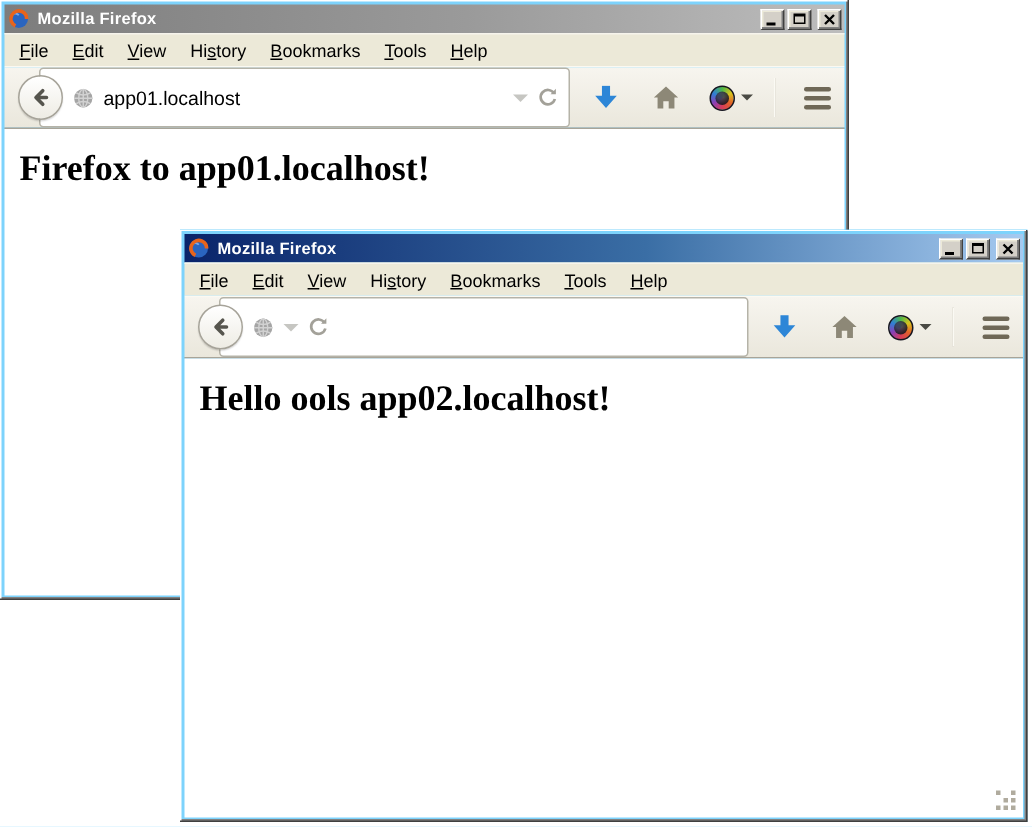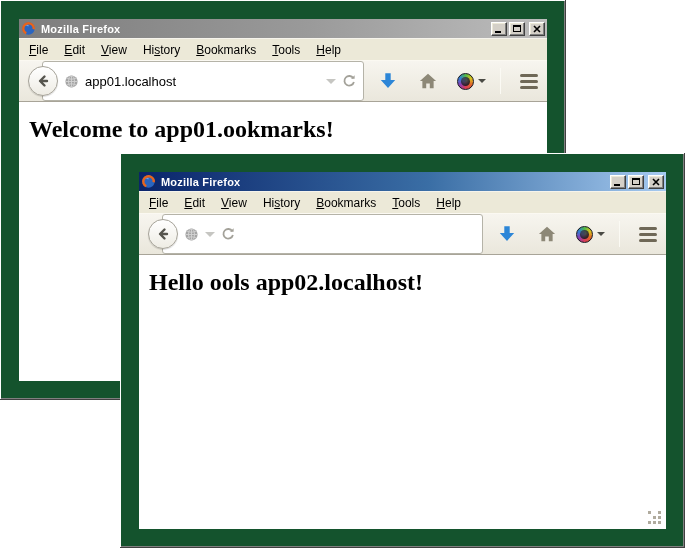"Mozilla Firefox" .win { background: #14532d -> #7dd3fc; padding: 19px -> 3px }
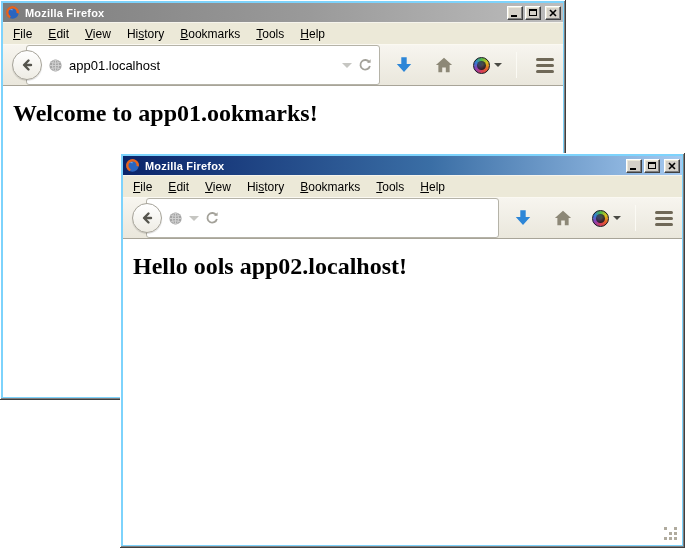"Welcome to app01.ookmarks!" h1 { text: Welcome to app01.ookmarks -> Firefox to app01.localhost }
